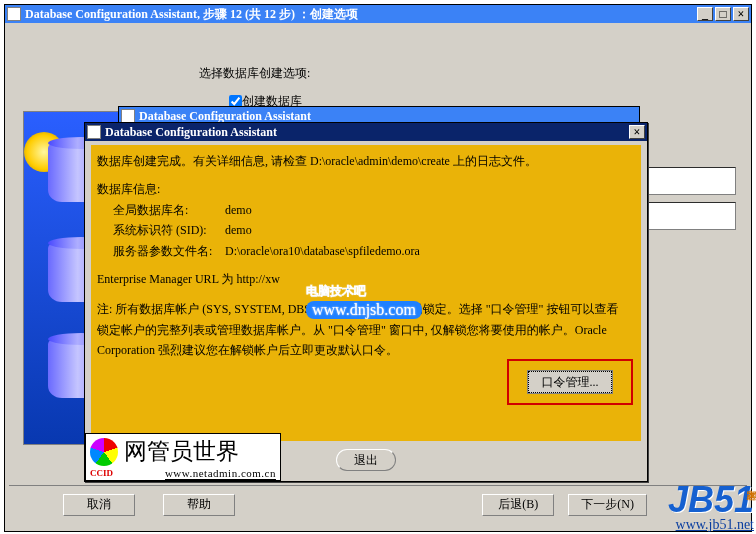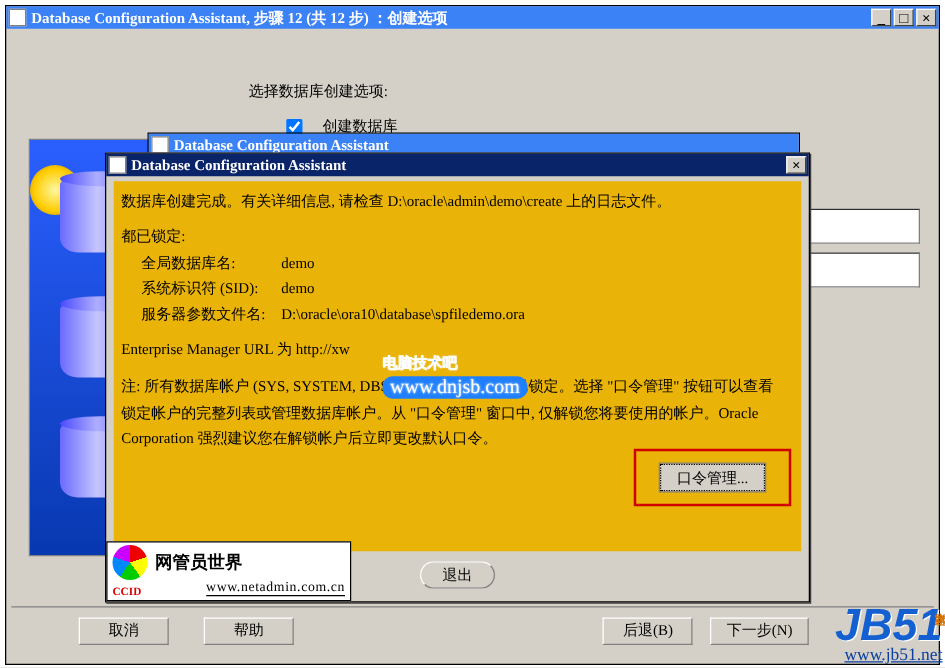"创建数据库" .checkbox-row { gap: 16px -> 0 }
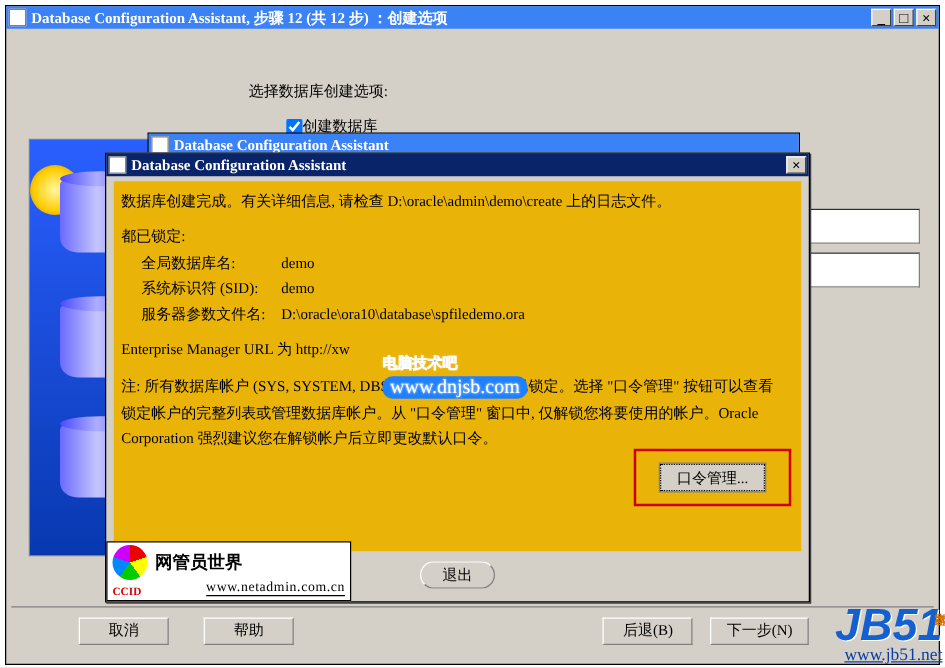"都已锁定:" div { text: 都已锁定 -> 数据库信息 }
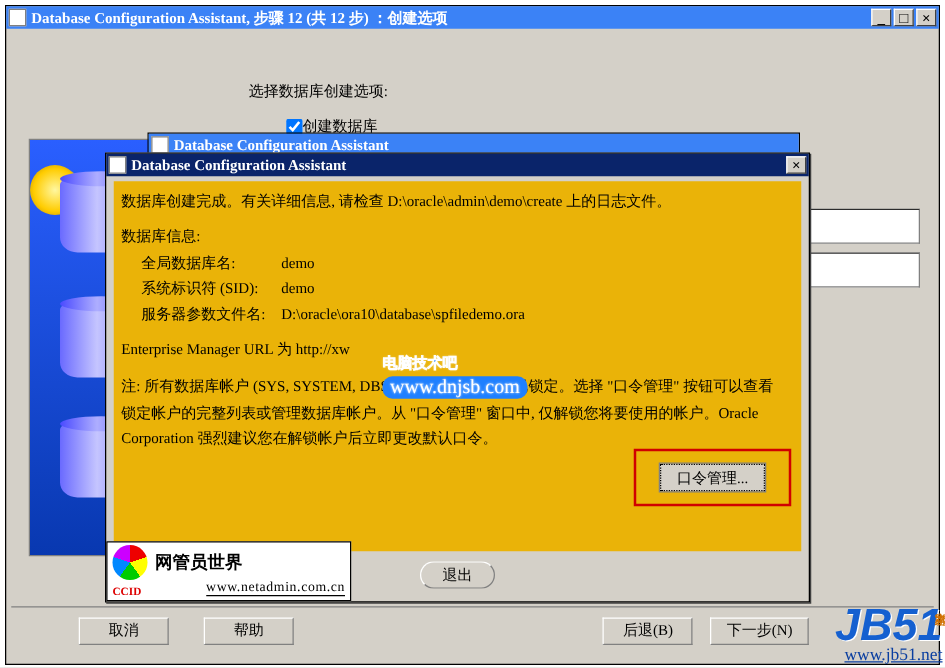"网管员世界" .netadmin-badge .big { font-size: 14px -> 23px; font-weight: bold -> normal }
